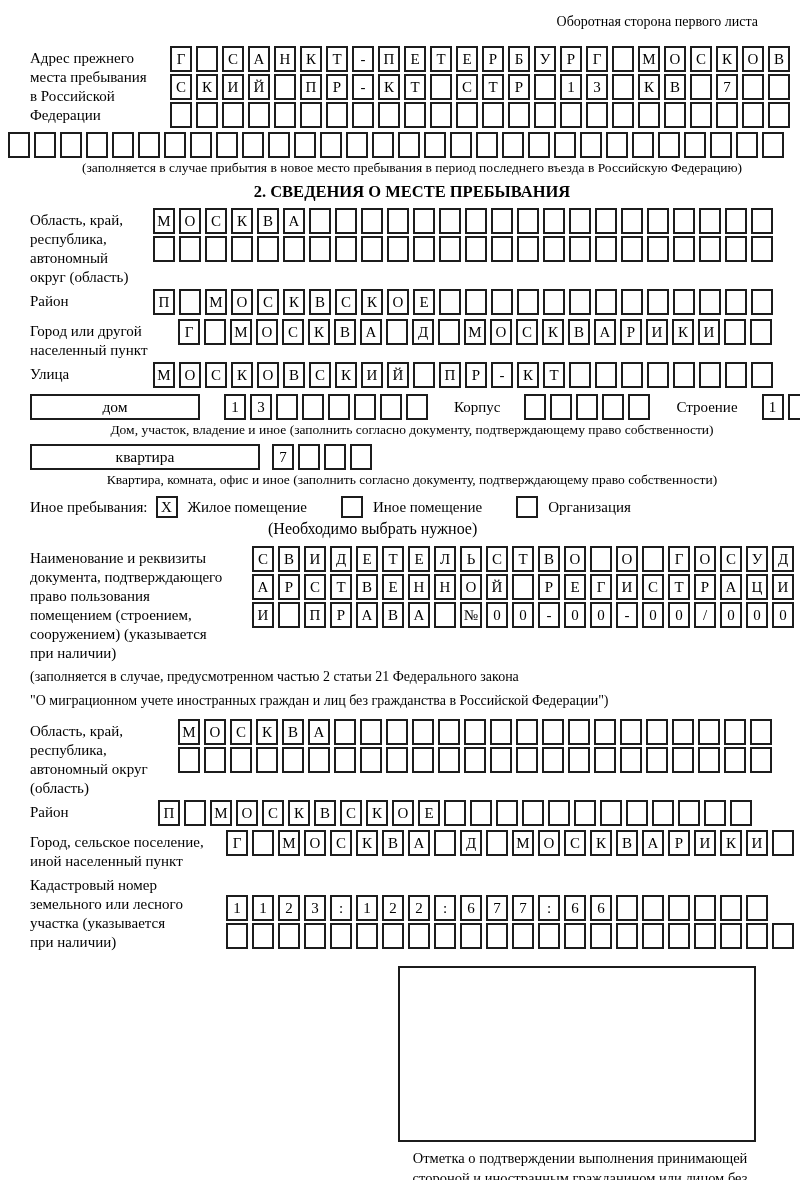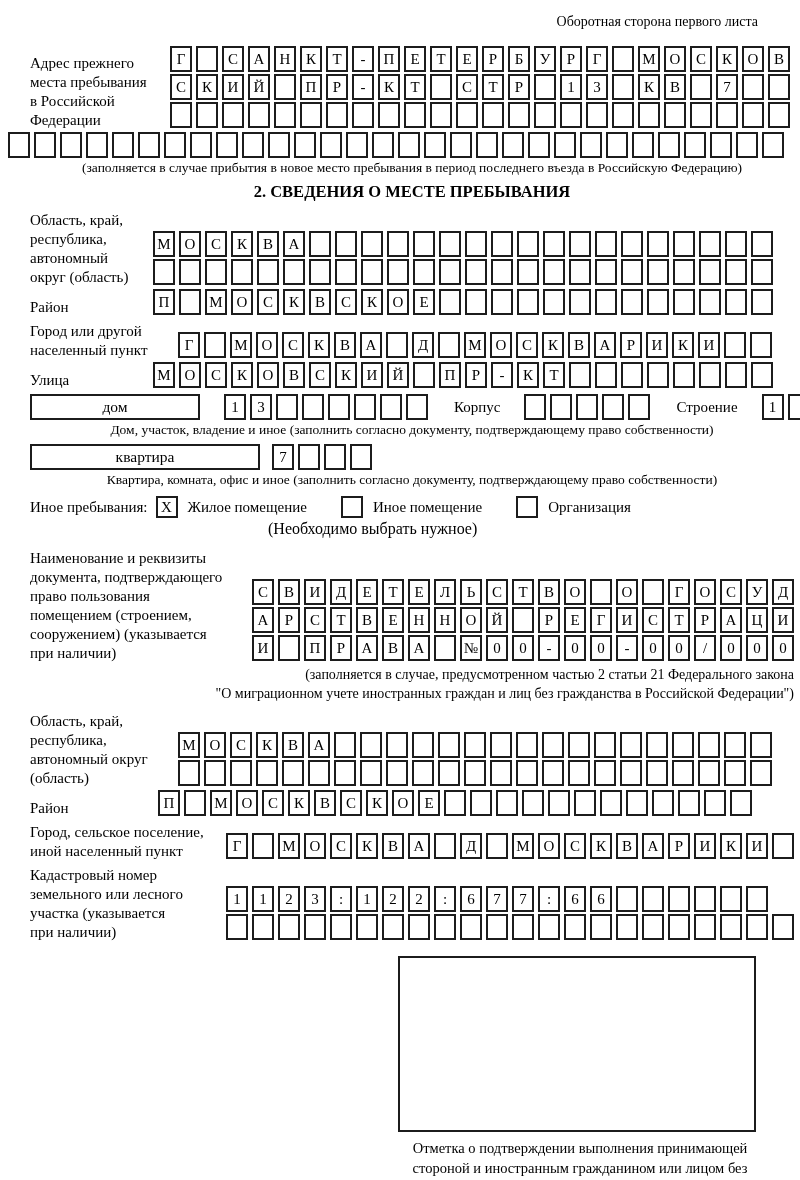"Адрес прежнего" .row { align-items: flex-end -> flex-start }
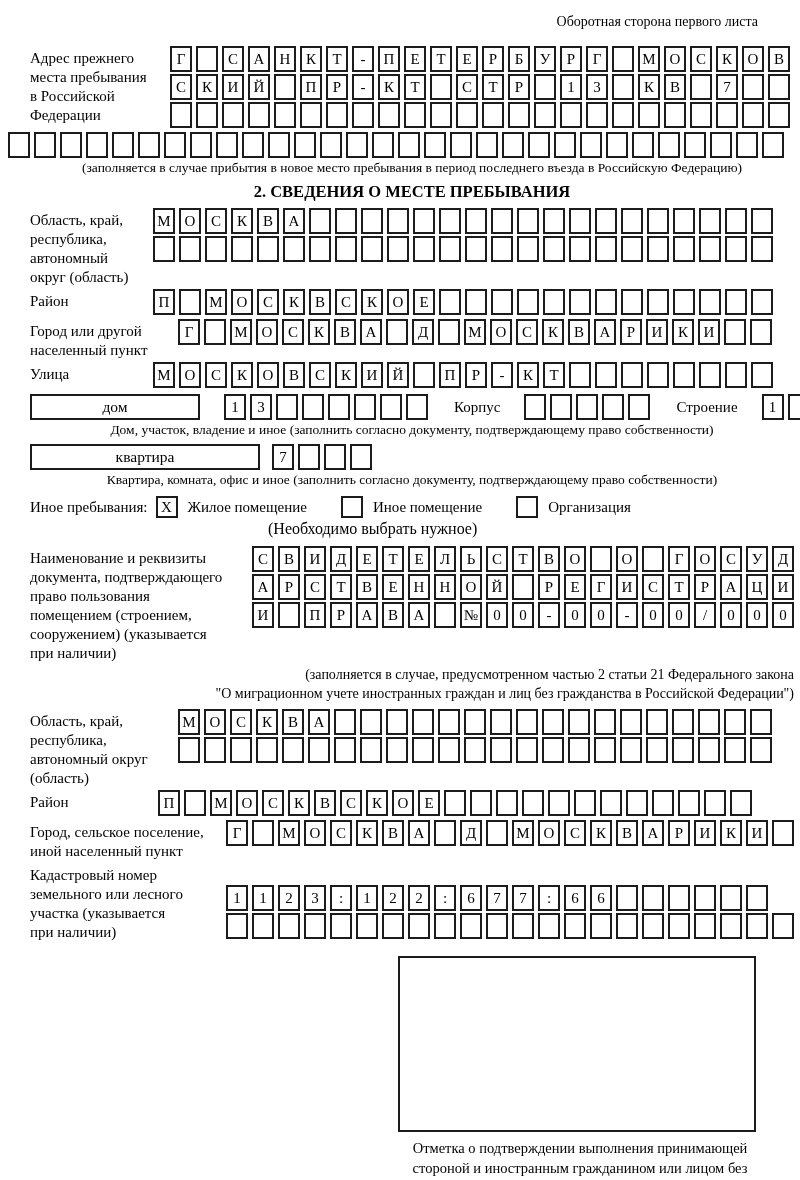"(заполняется в случае, предусмотренном" .fact-caption { line-height: 19px -> 24px; text-align: right -> left }
